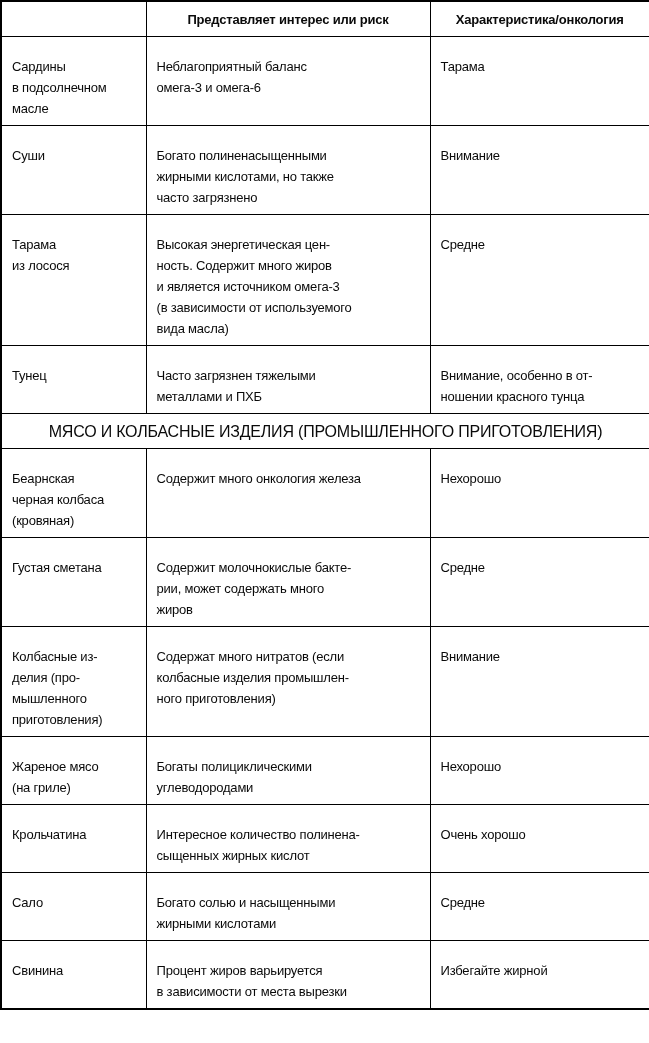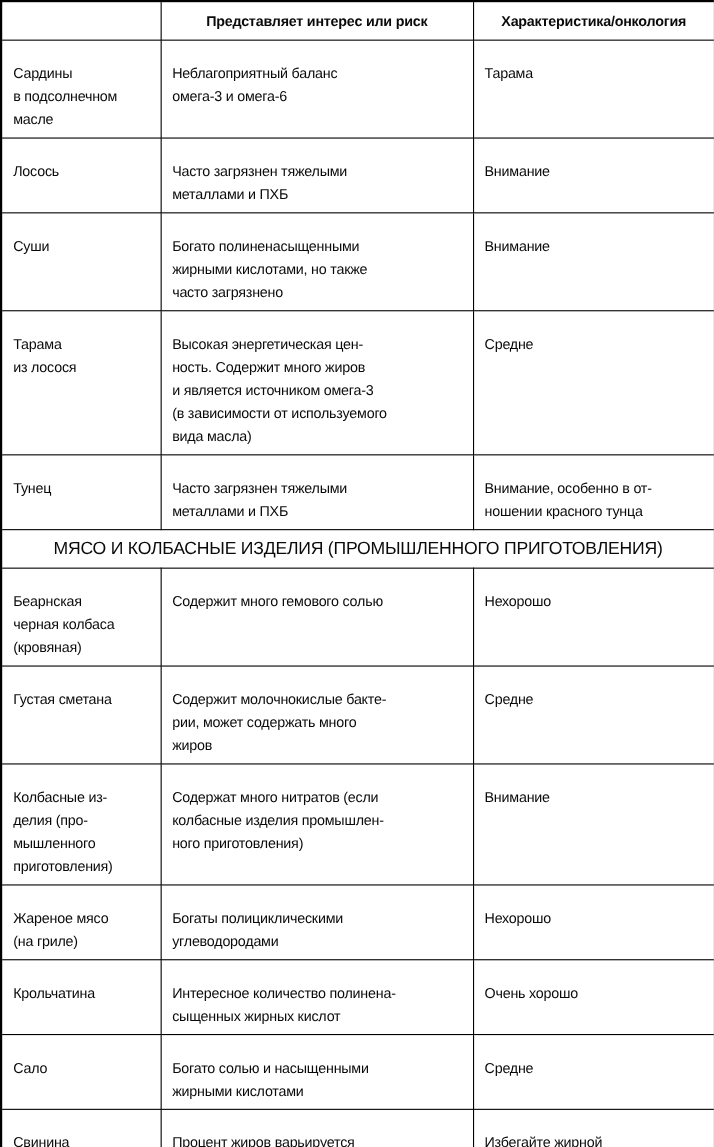"Лосось" tr { html: <tr> <td>Лосось</td> <td>Часто загрязнен тяжелыми металлами и ПХБ</td> <td>Внимание</td> </tr> -> none }
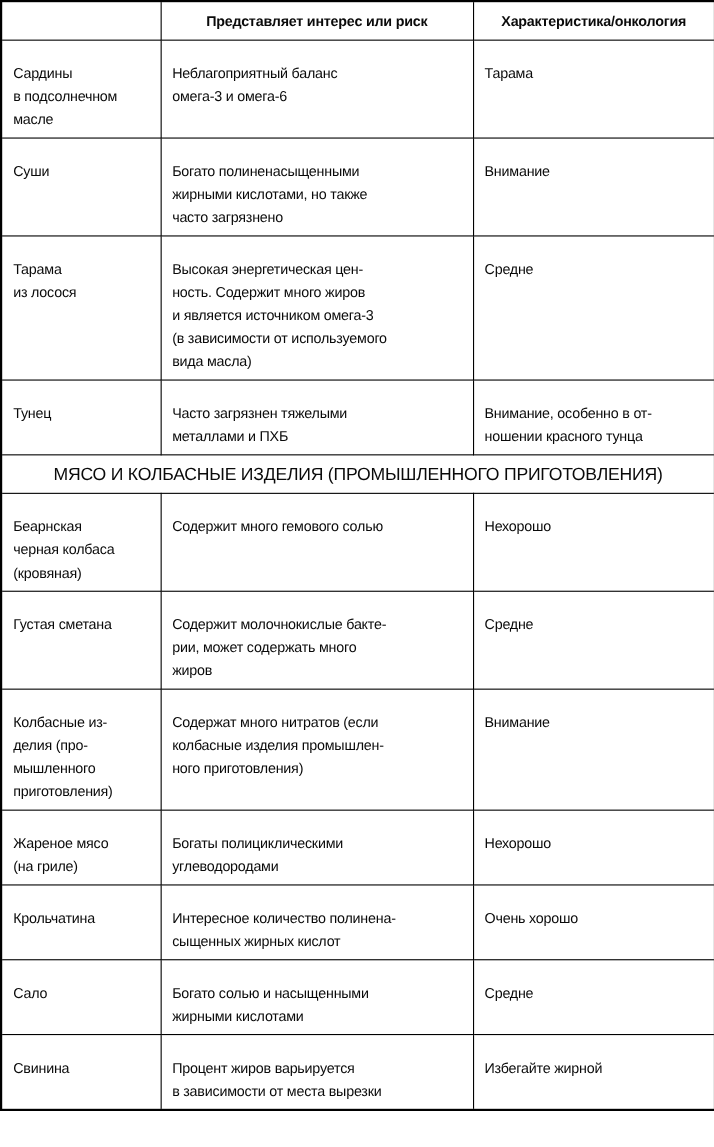"Содержит много гемового солью" td.cell { text: гемового солью -> онкология железа }
